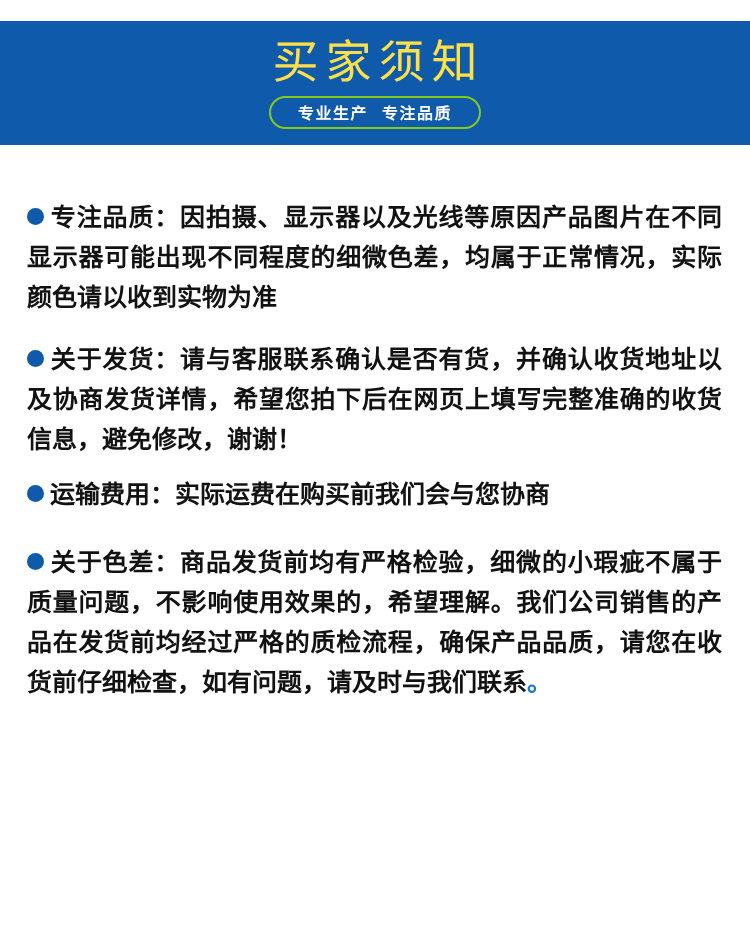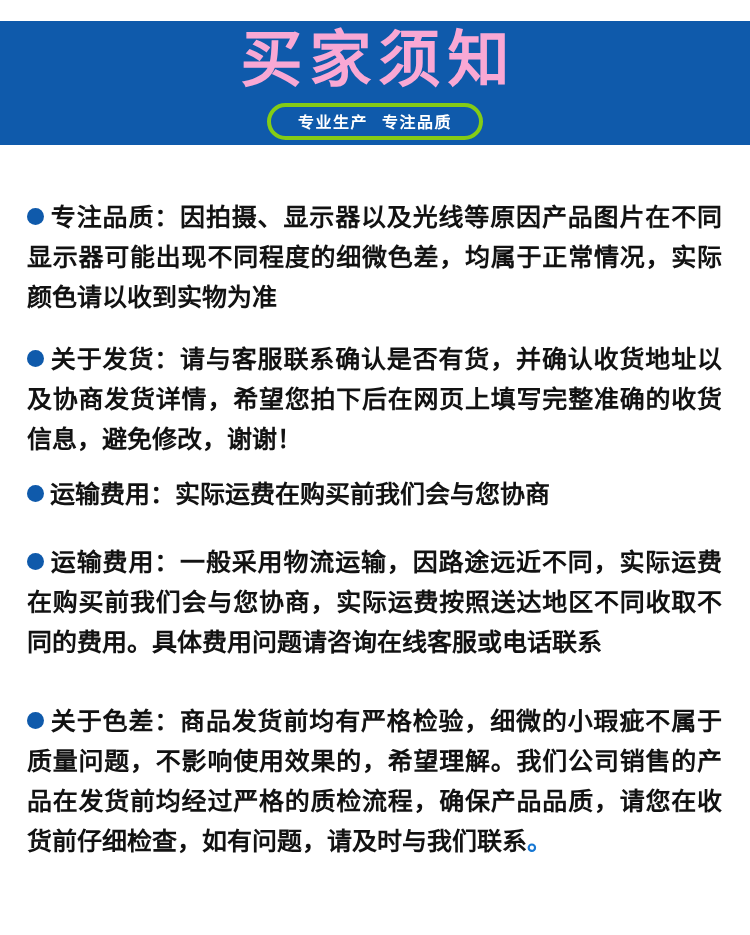"买家须知" .banner-title { color: #f9a8d4 -> #fde047; font-size: 62px -> 46px; font-weight: 700 -> 400 }
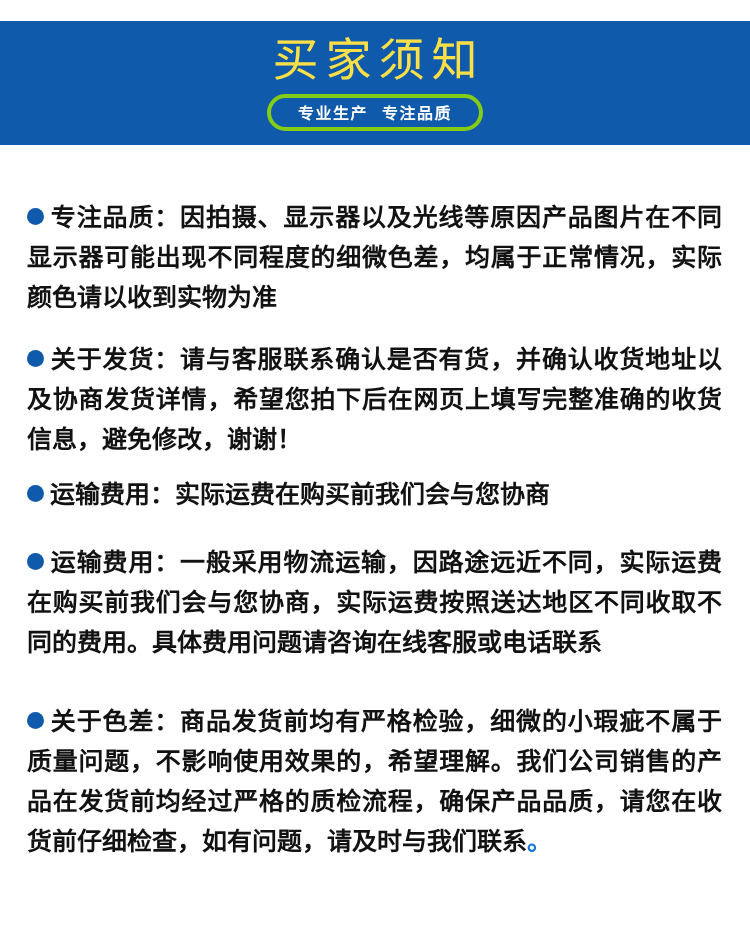"专业生产 专注品质" .banner-pill { border: 4px solid #84cc16 -> 2px solid #84cc16 }
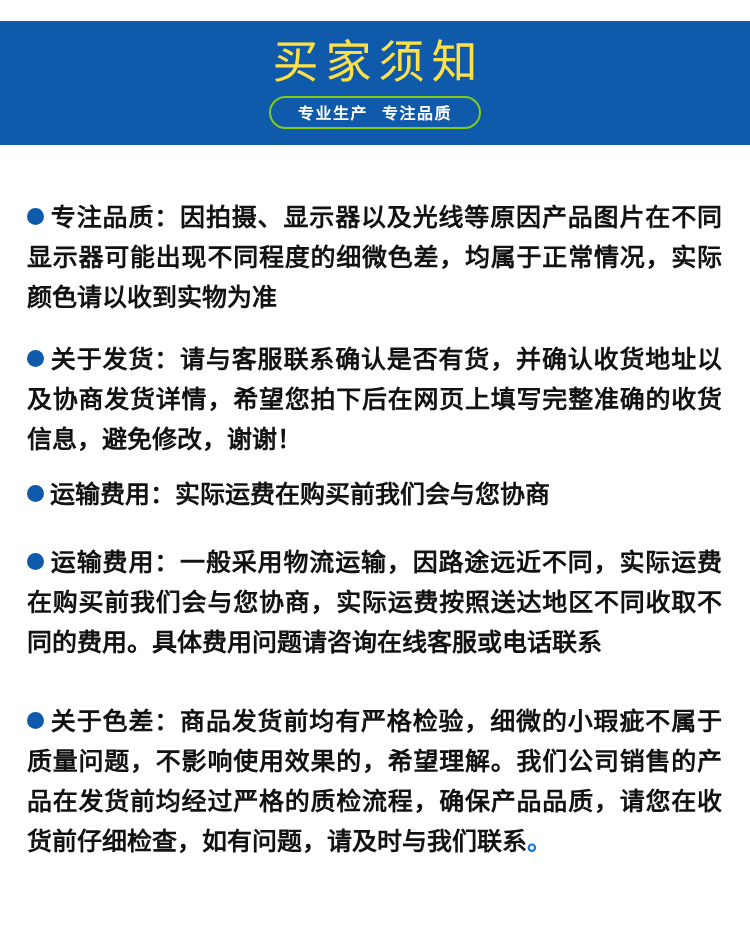"运输费用：一般采用物流运输，因路途远近不同，实际运费在购买前我们会与您协商，实际" p.notice { html: <p><span></span><span>运输费用：</span><span>一般采用物流运输，因路途远近不同，实际运费在购买前我们会与您协商，实际运费按照送达地区不同收取不同的费用。具体费用问题请咨询在线客服或电话联系</span><span></span></p> -> none }
